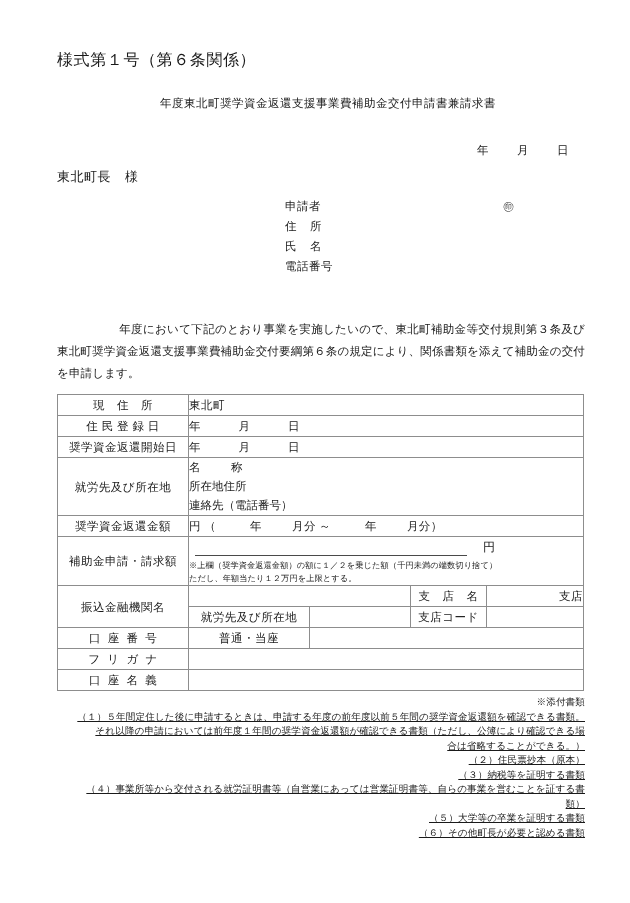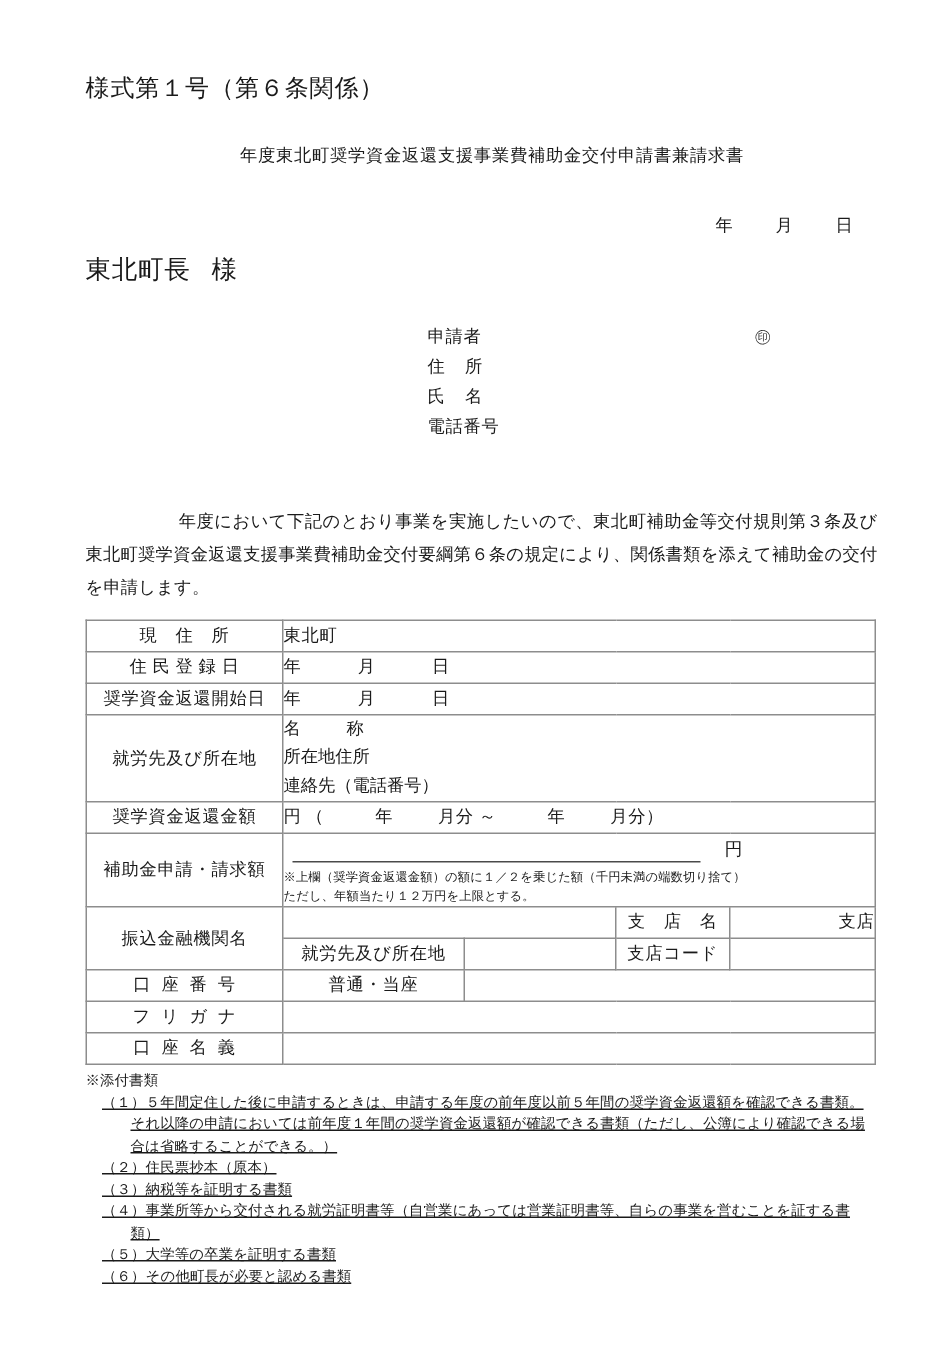"東北町長 様" .addressee { font-size: 17px -> 13px; margin: 0 0 24px 0 -> 0 0 10px 0 }
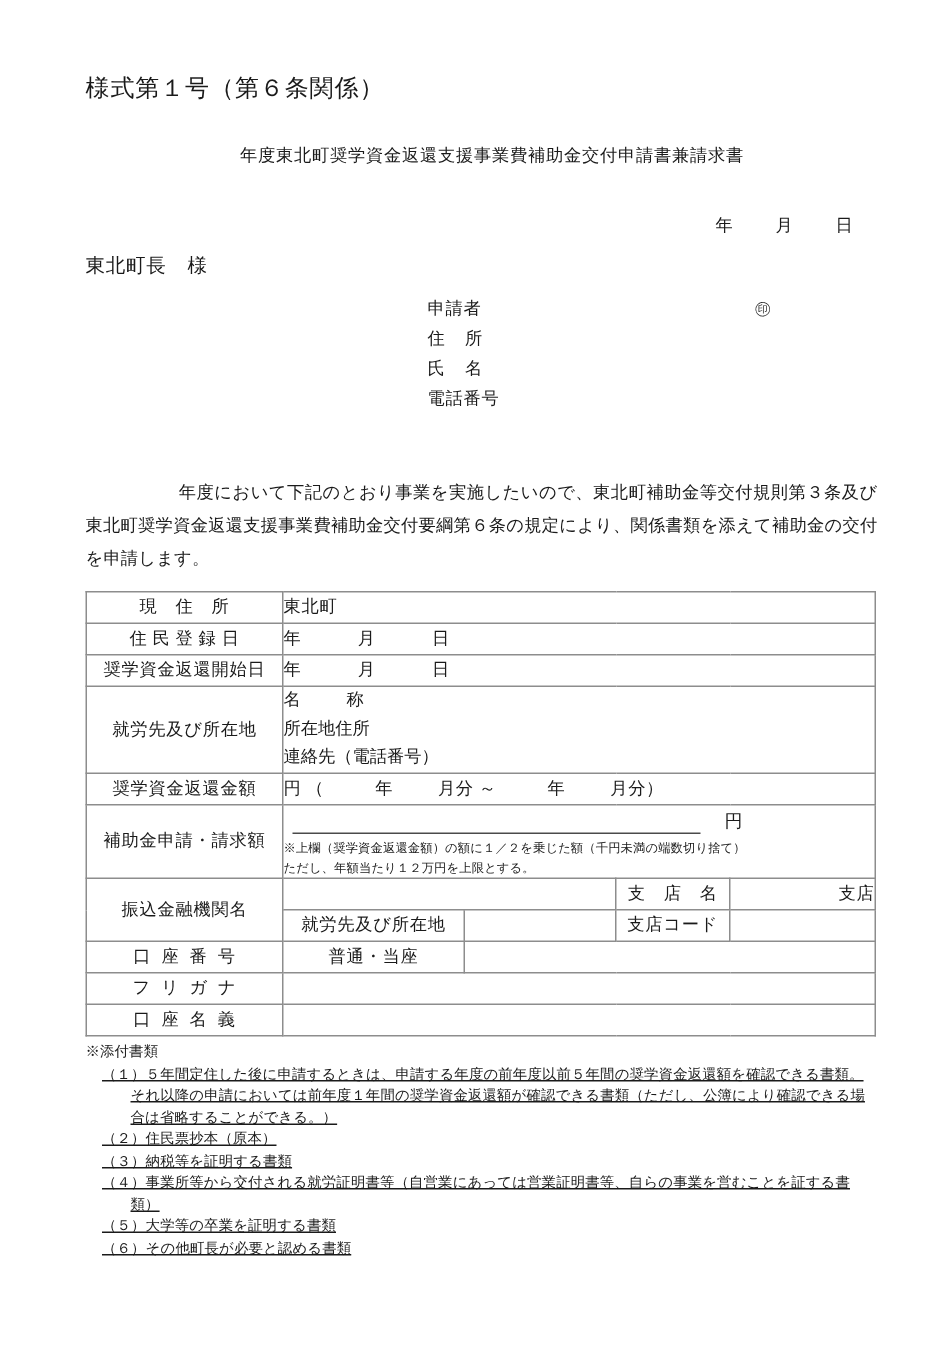"※添付書類" .attach { text-align: none -> right }
